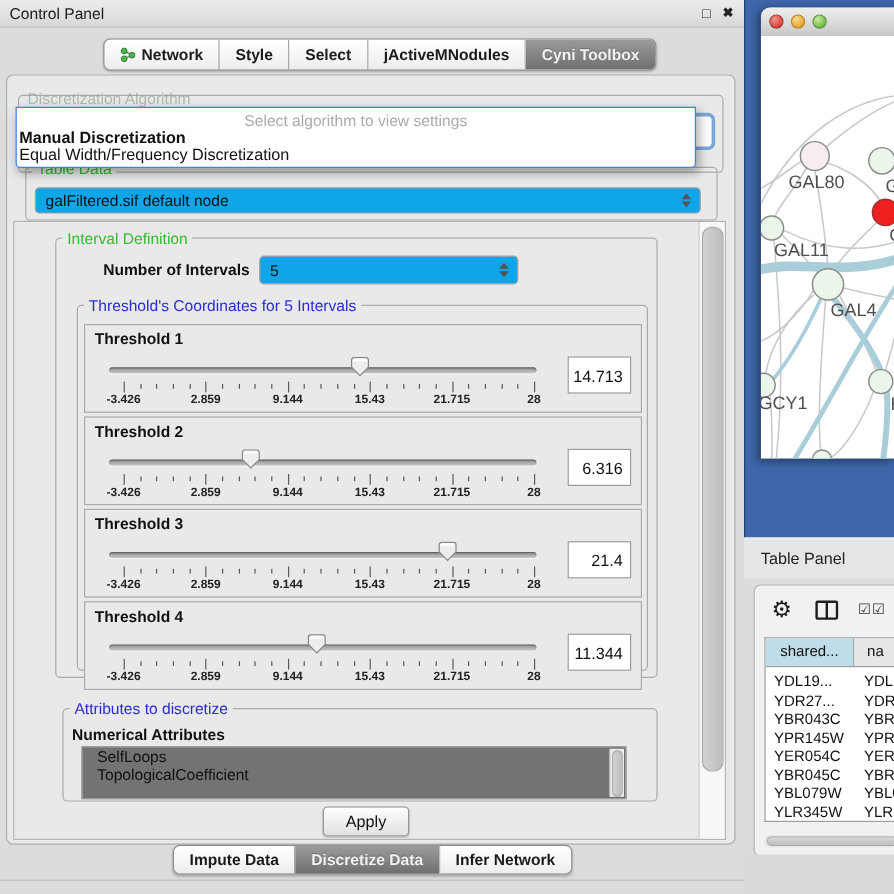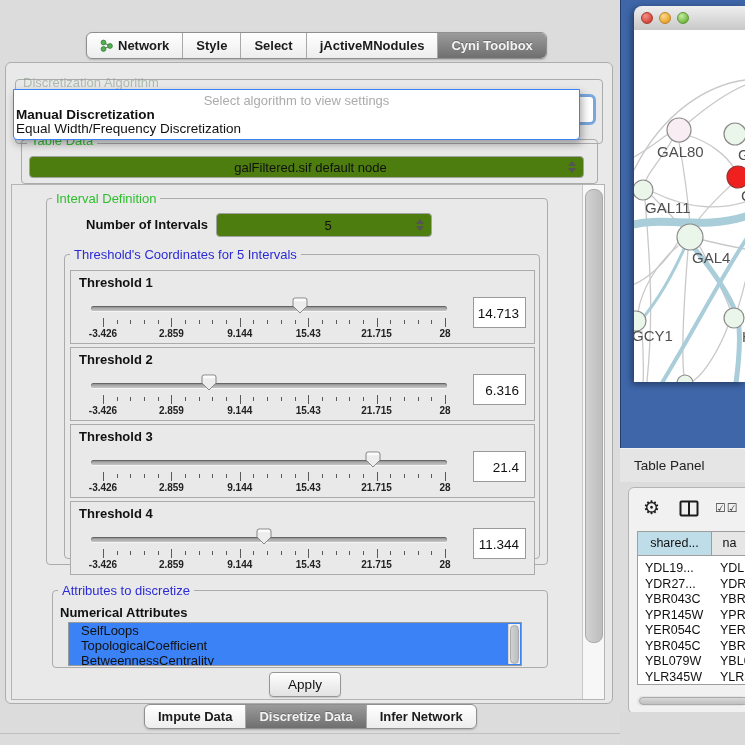"Control Panel" div.abs { html: none -> <div> <span>Control Panel</span> <span>□</span> <span>✖</span> </div> }
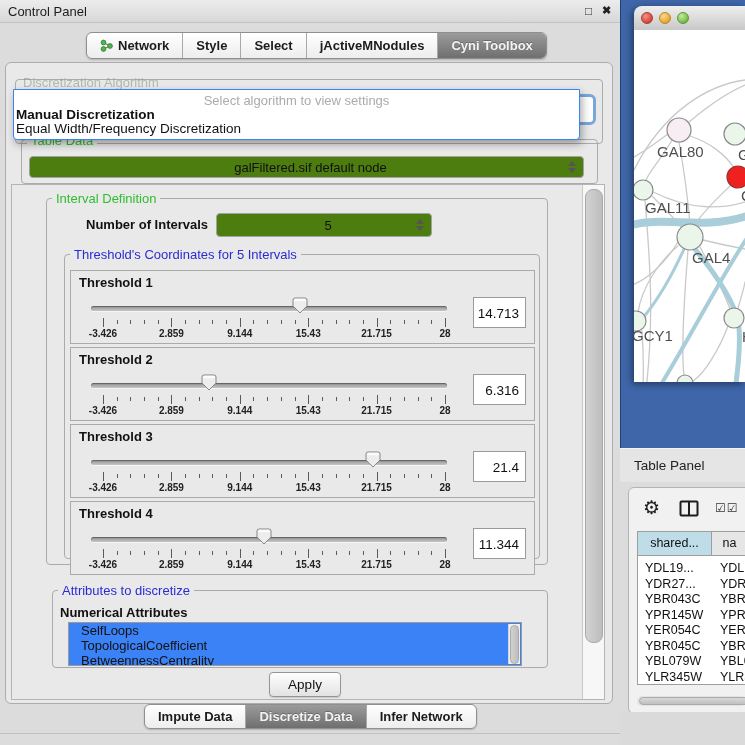"galFiltered.sif default node" .combo { background: #4d7c0f -> #0ea5e9; text-align: center -> none }
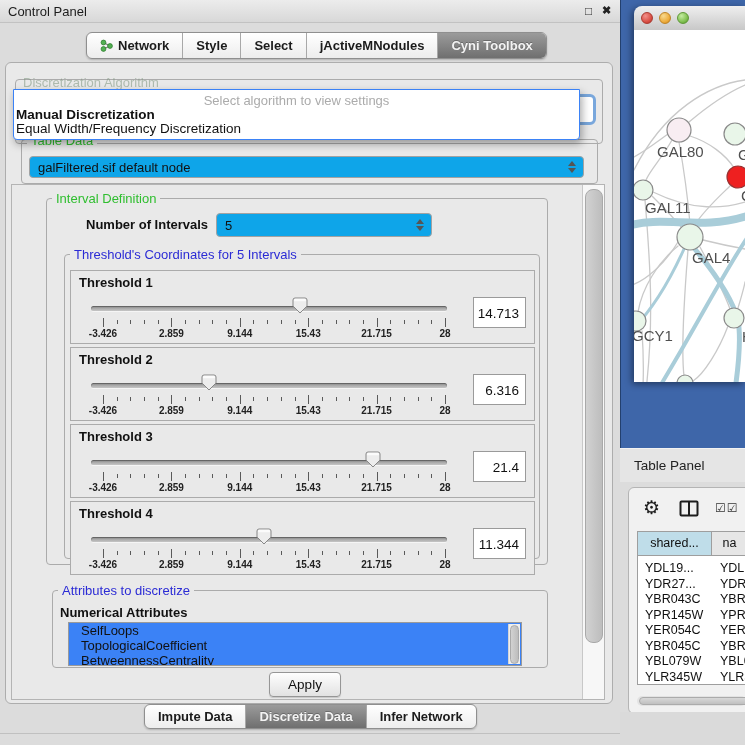"SelfLoops" #attr-list { background: #3b82f6 -> #737373 }
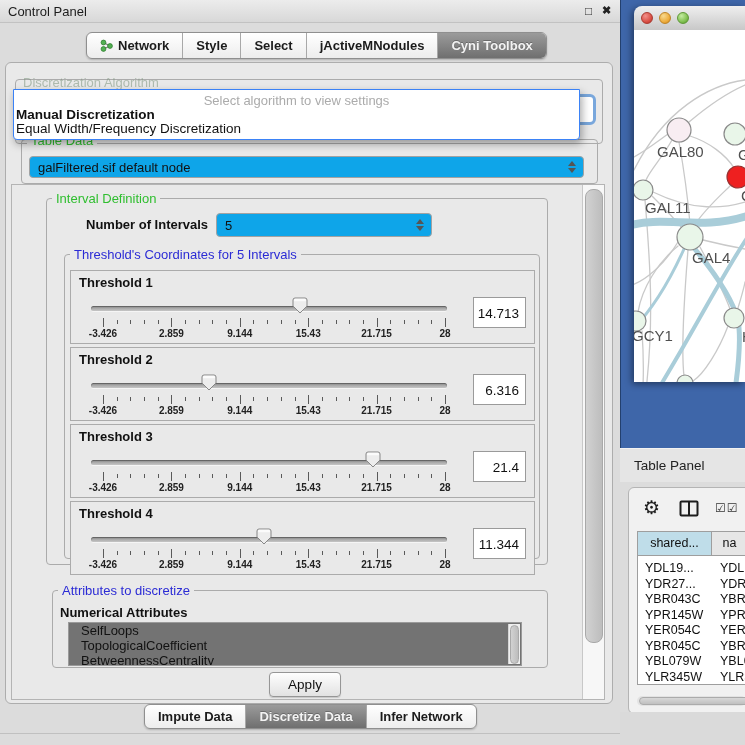"BetweennessCentrality" div.item { html: <div>BetweennessCentrality</div> -> none }
